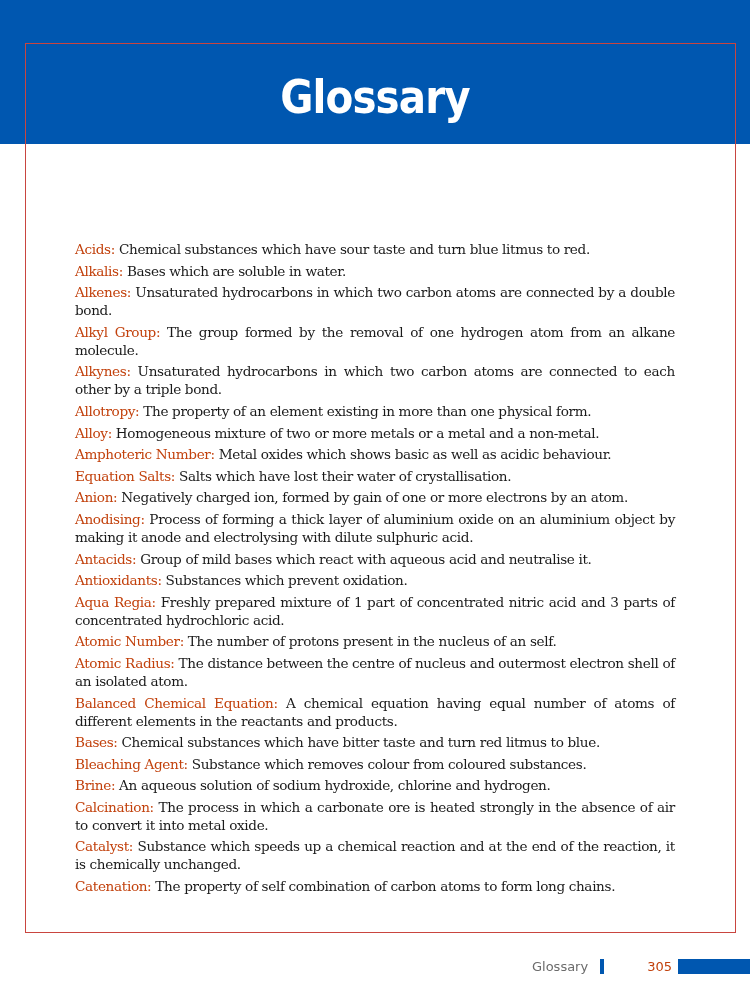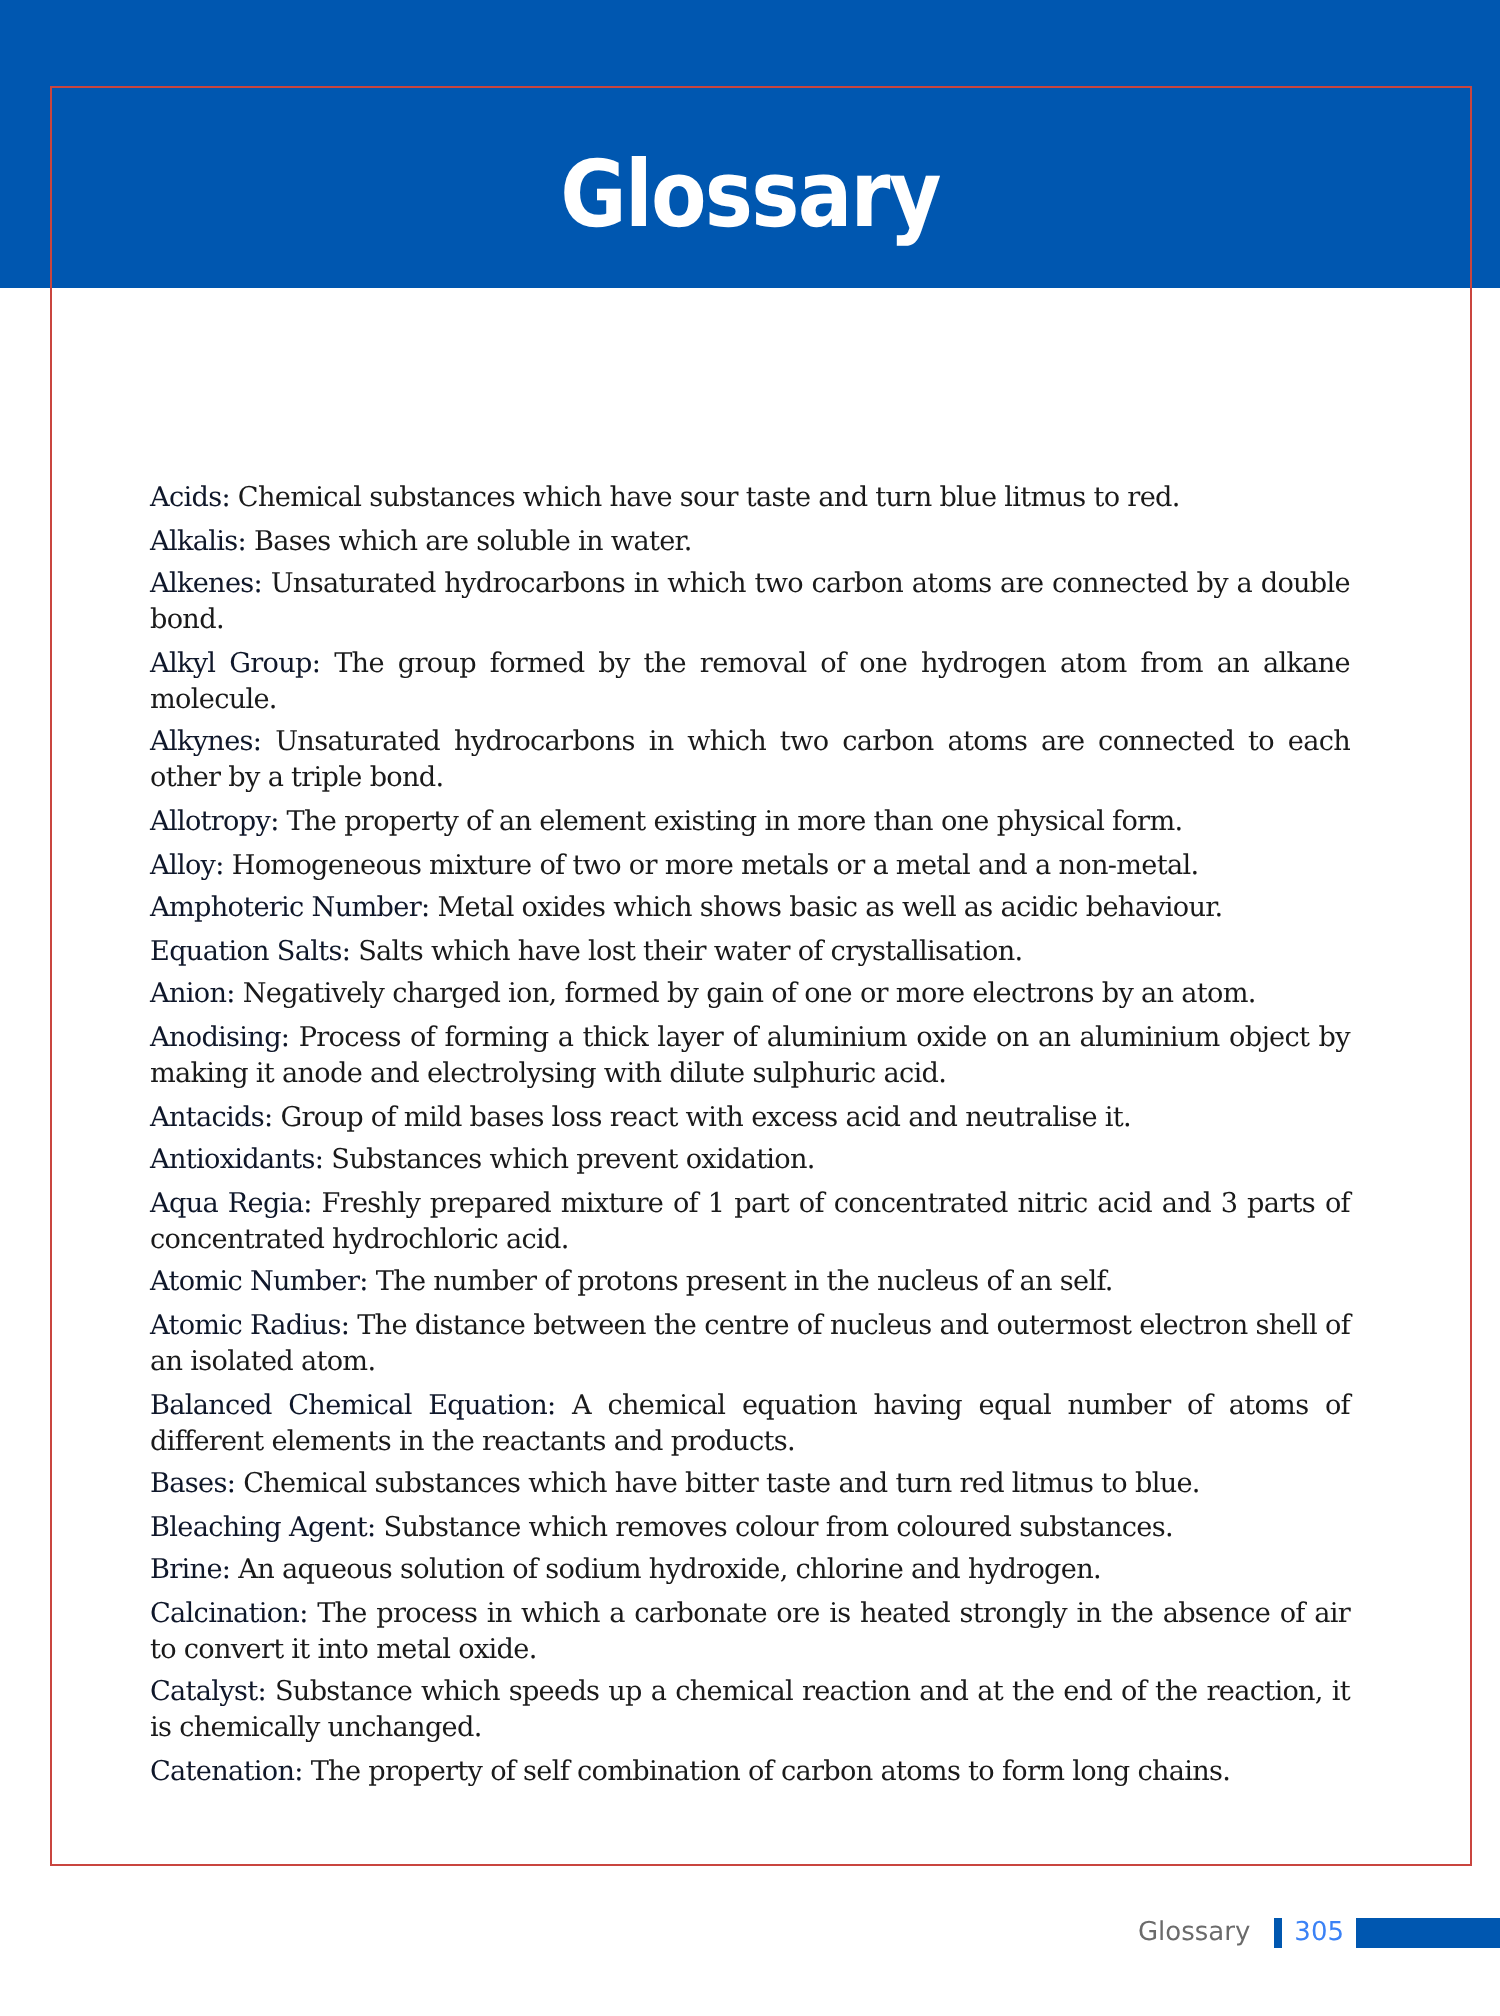"Acids:" .term { color: #0f172a -> #c2410c }
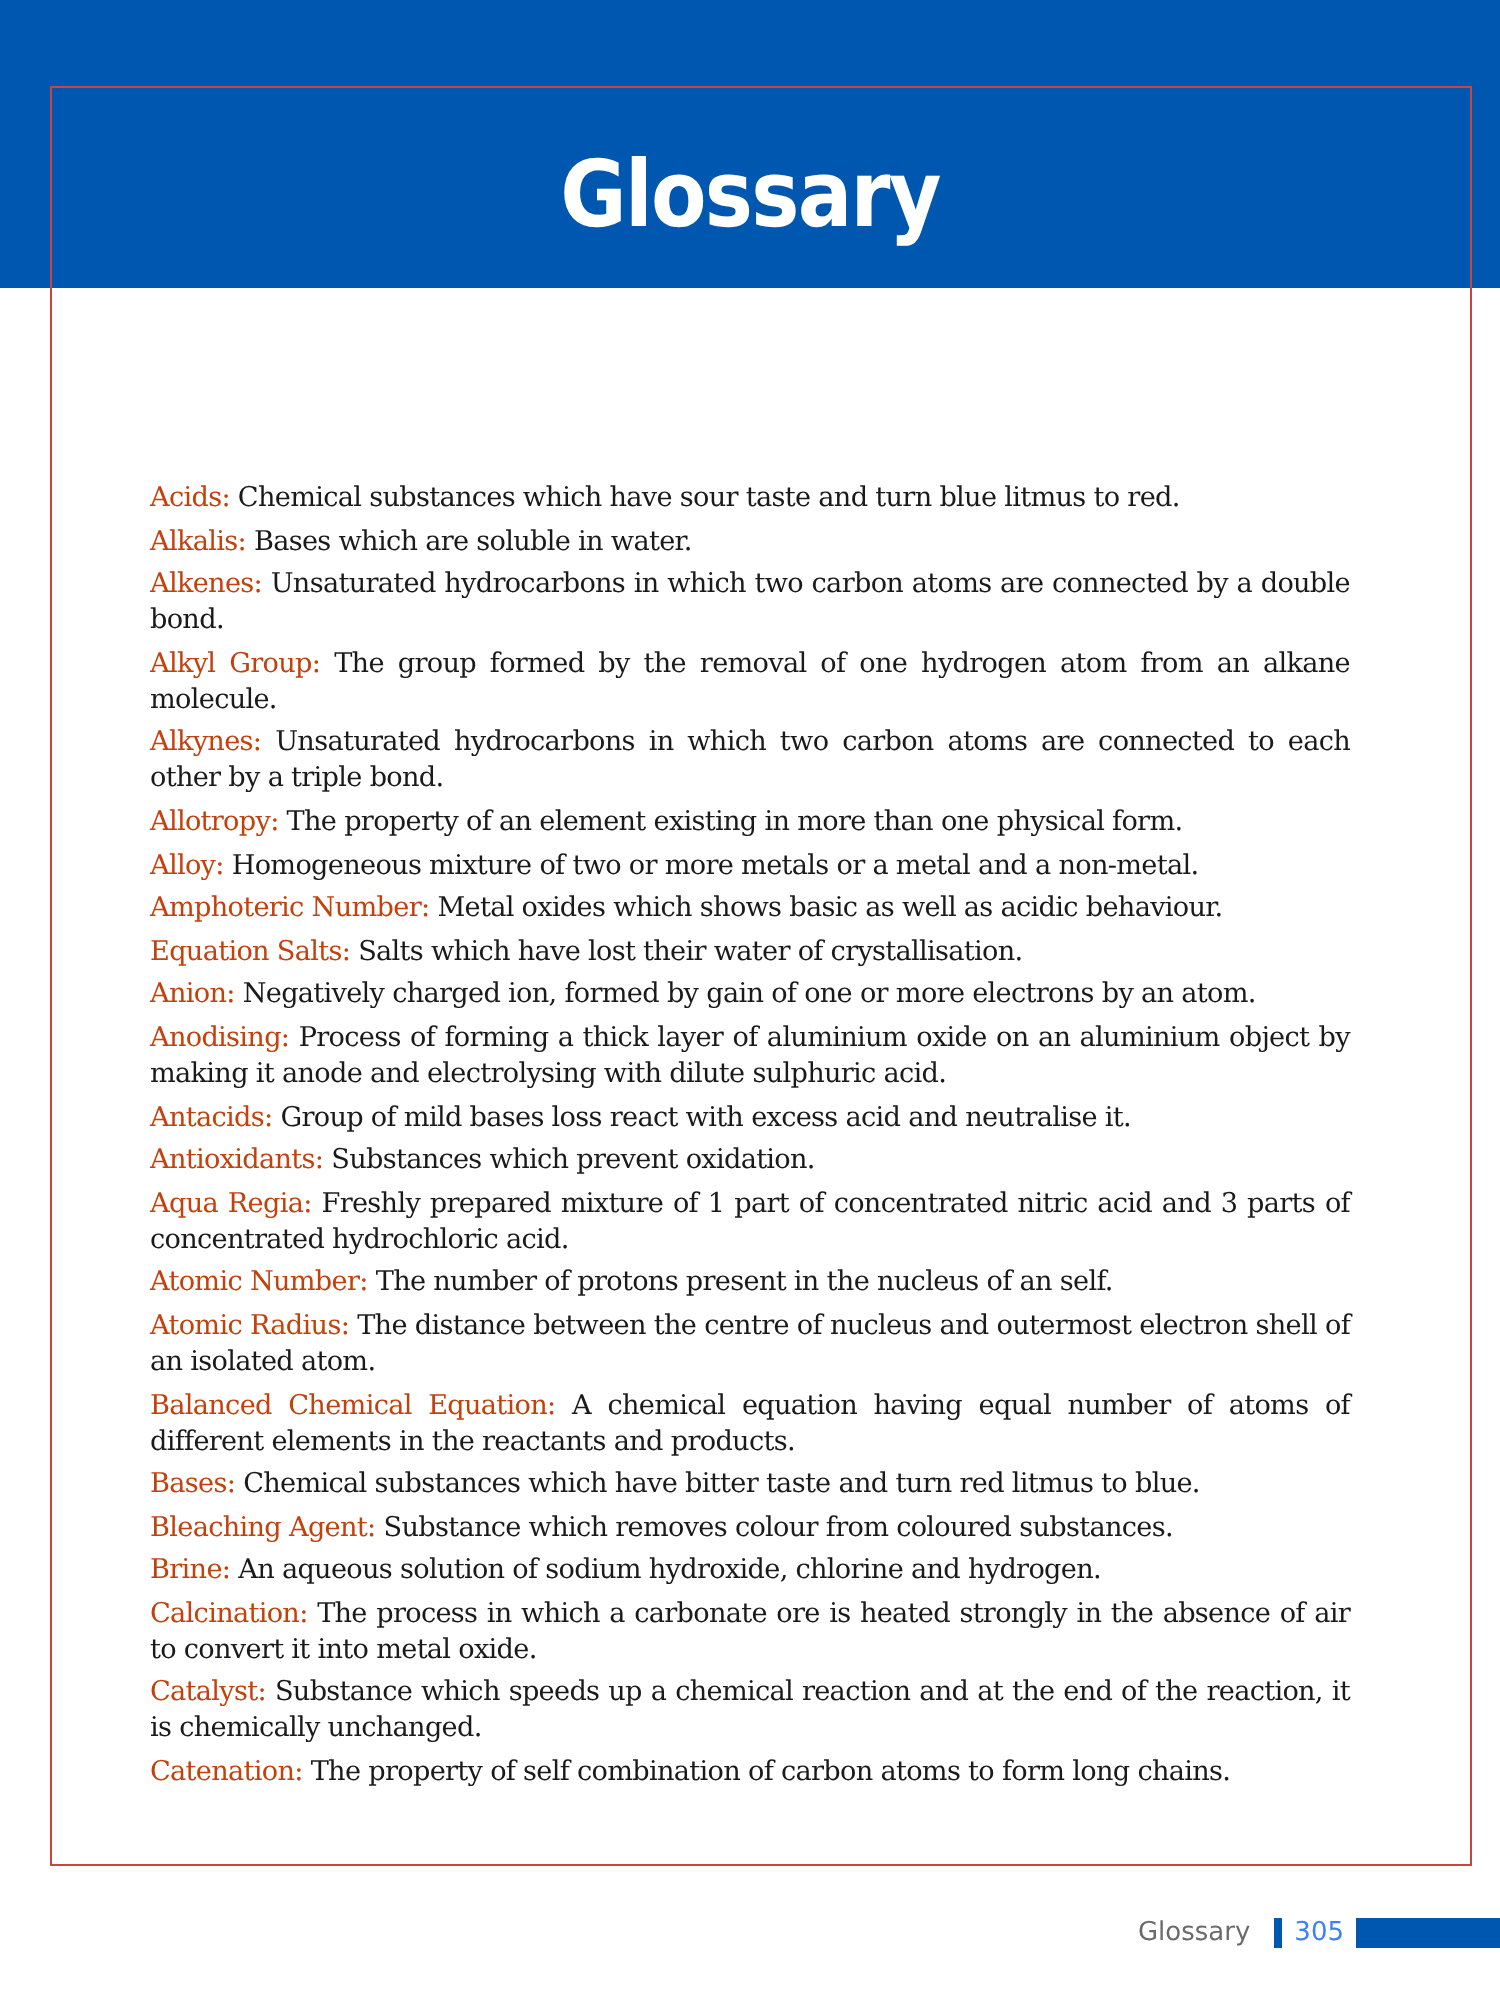"Group of mild bases loss" span.definition { text: loss react with excess -> which react with aqueous }
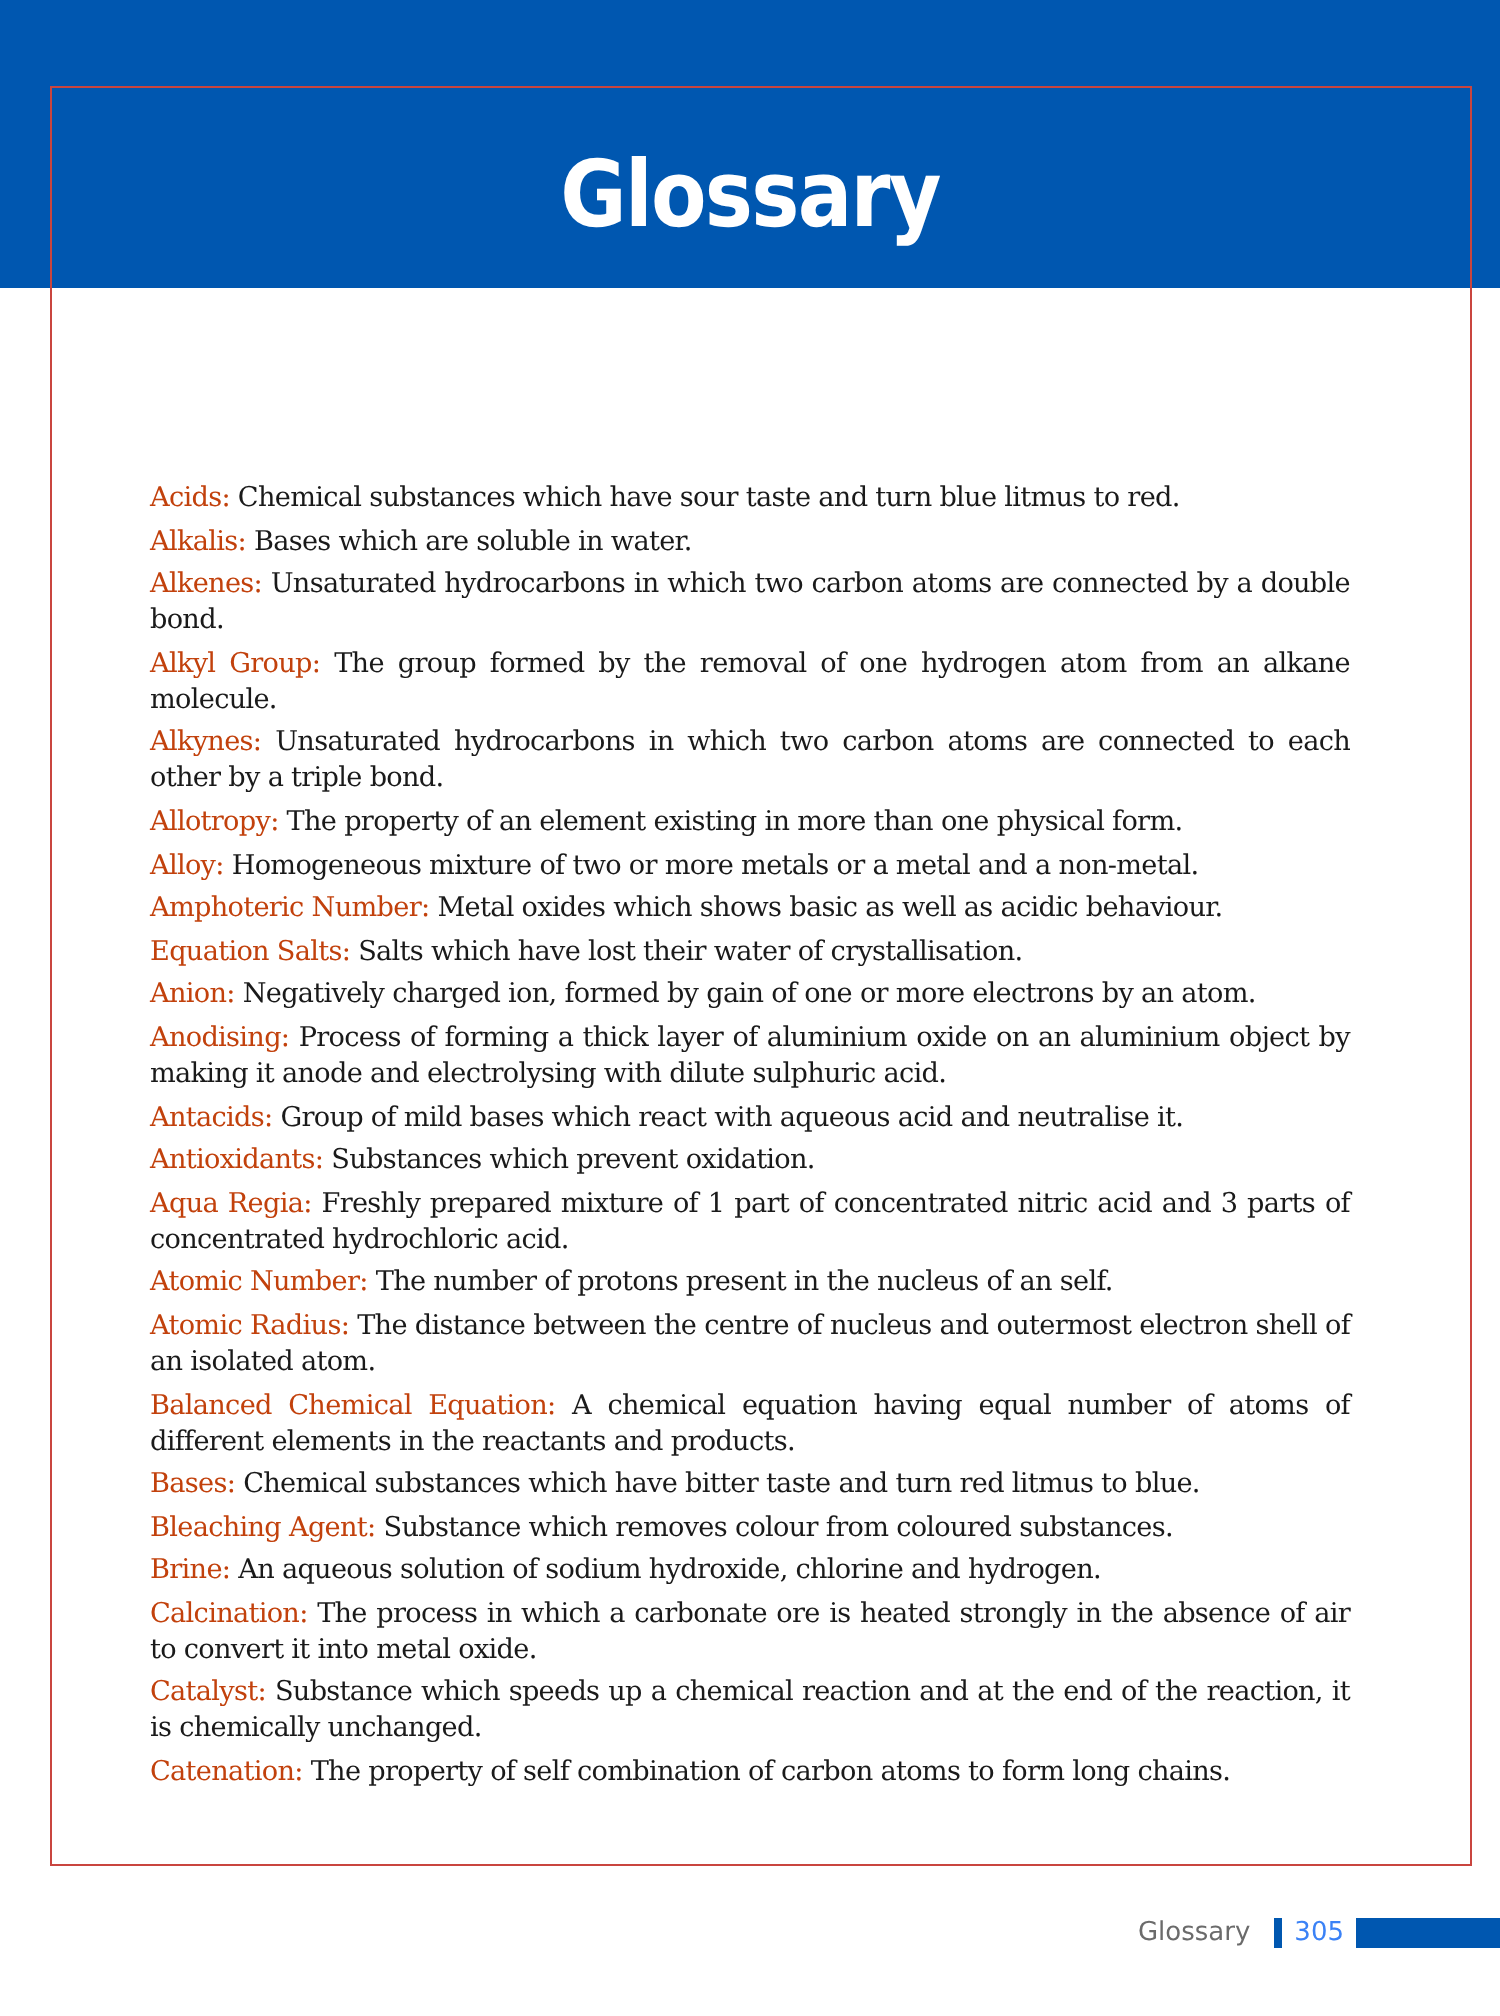"305" .footer-page { color: #3b82f6 -> #c2410c; margin-left: none -> 37px }
